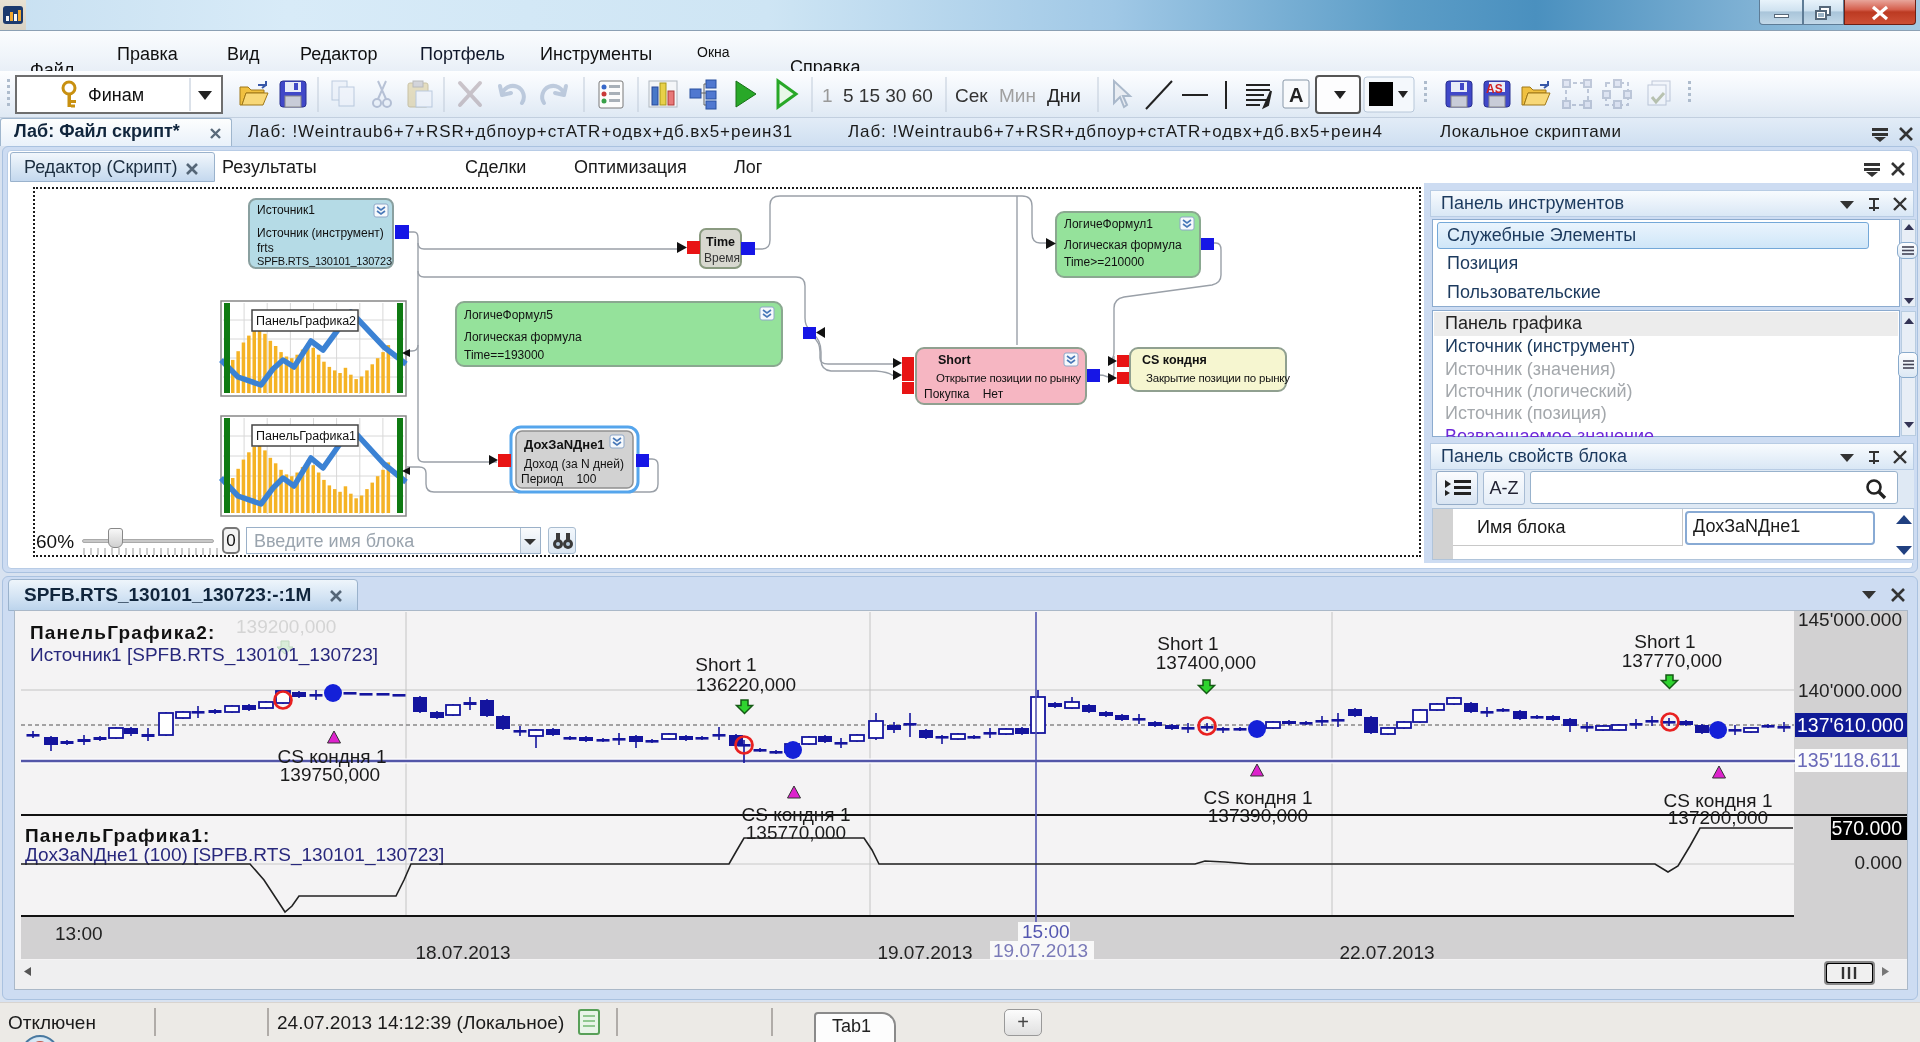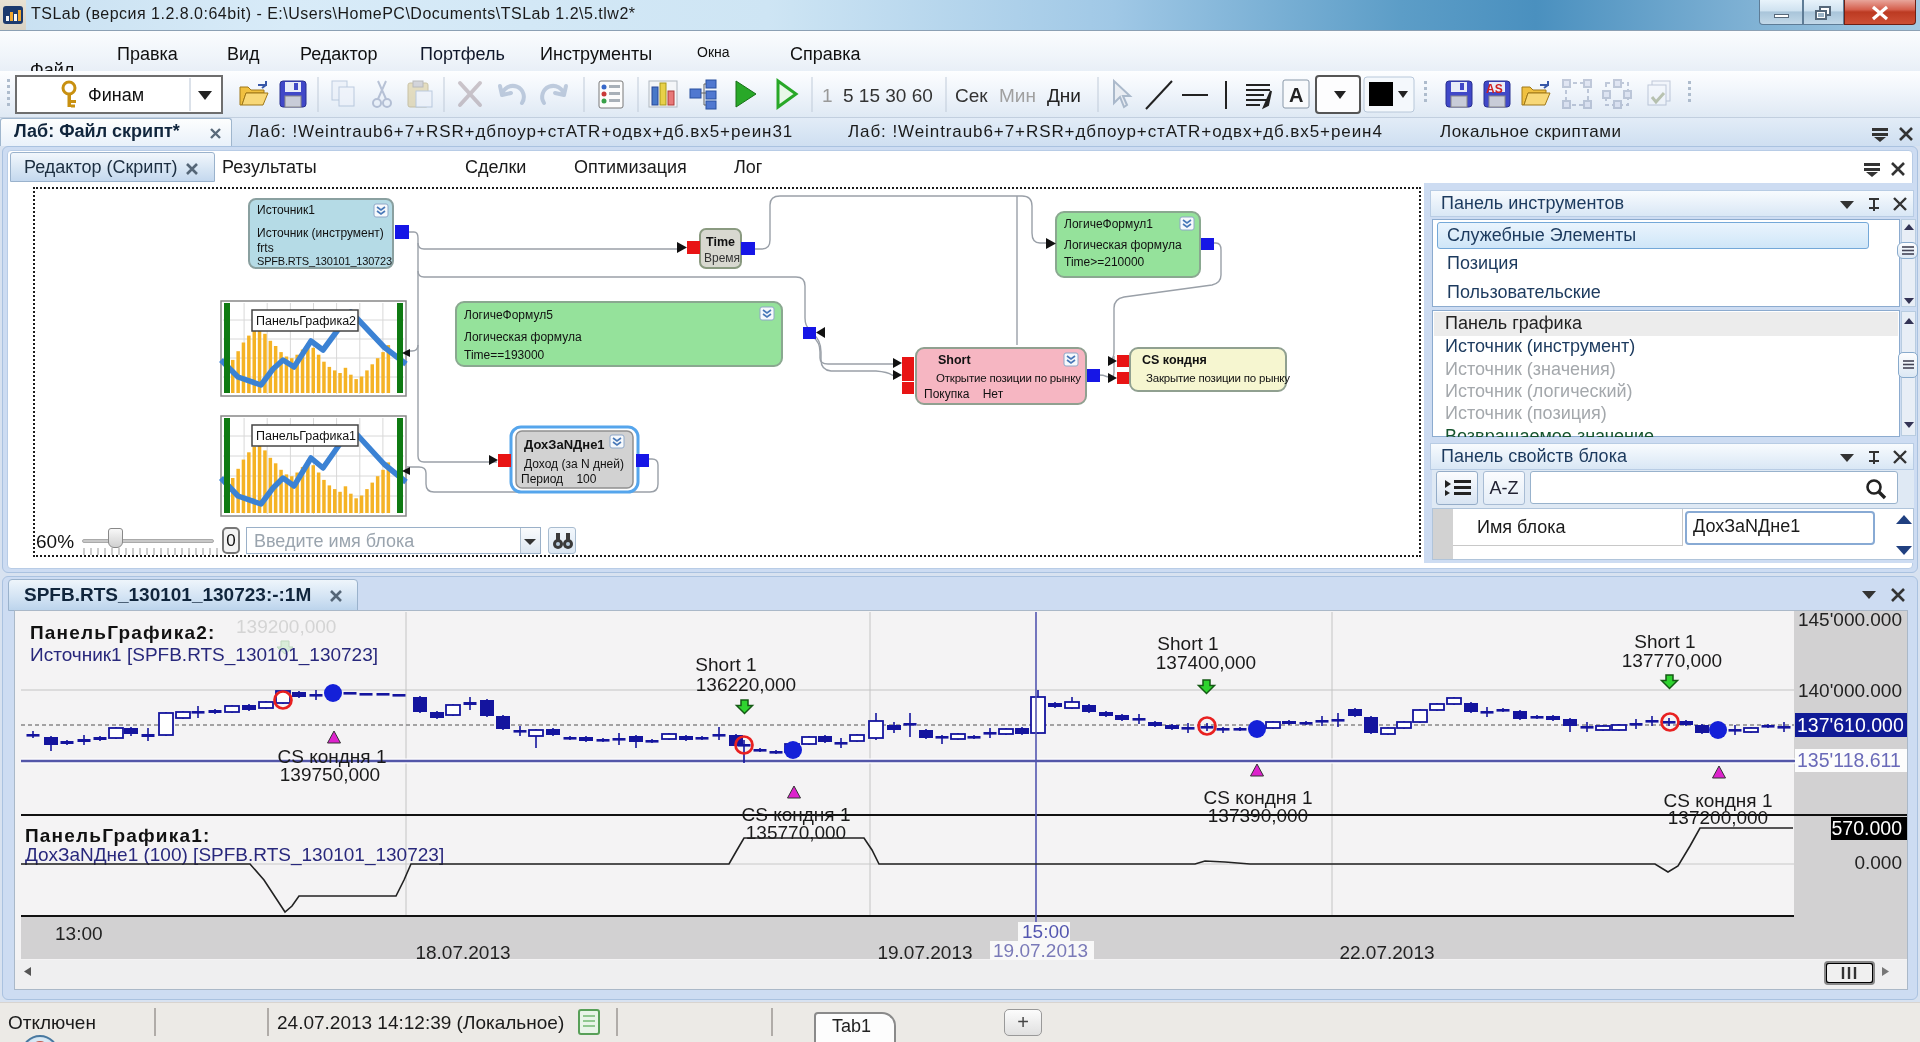"TSLab (версия 1.2.8.0:64bit) -" div.tx { html: <div>TSLab (версия 1.2.8.0:64bit) - E:\Users\HomePC\Documents\TSLab 1.2\5.tlw2*</div> -> none }
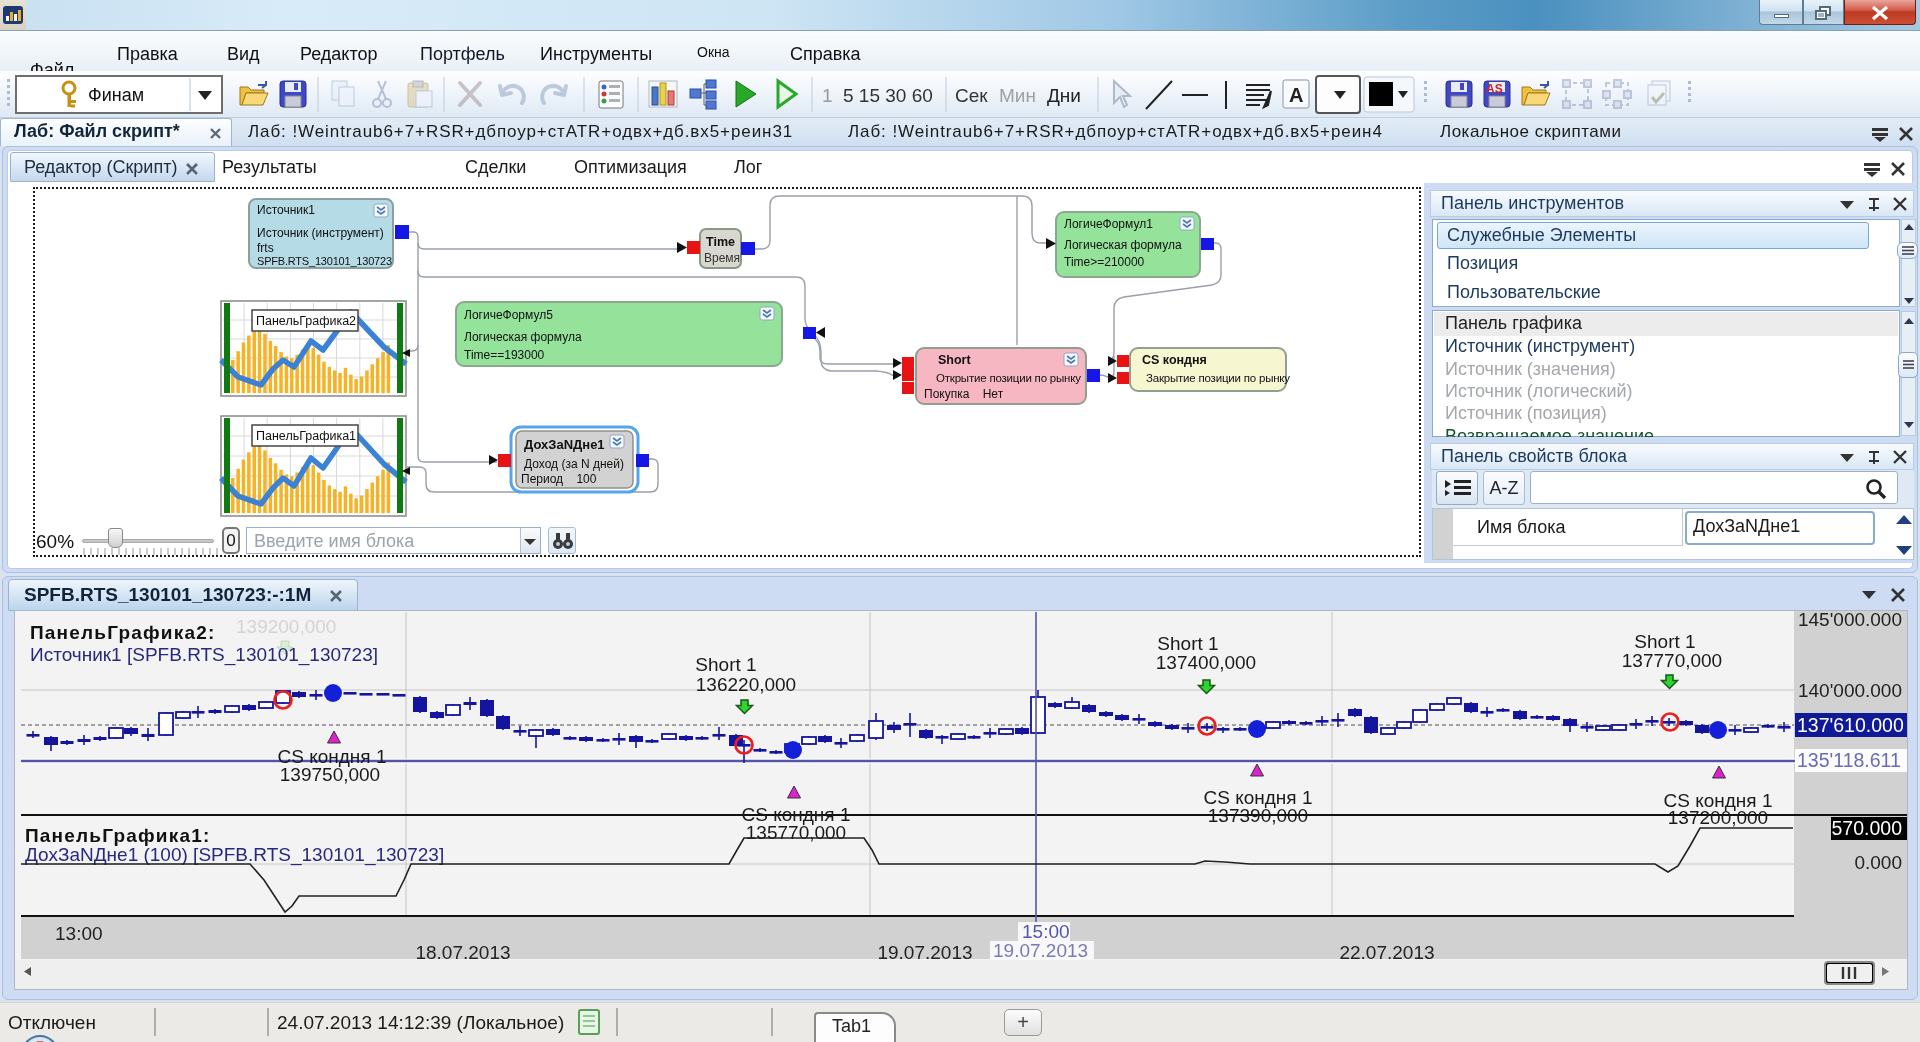"Справка" div.tx { top: 44px -> 57px }
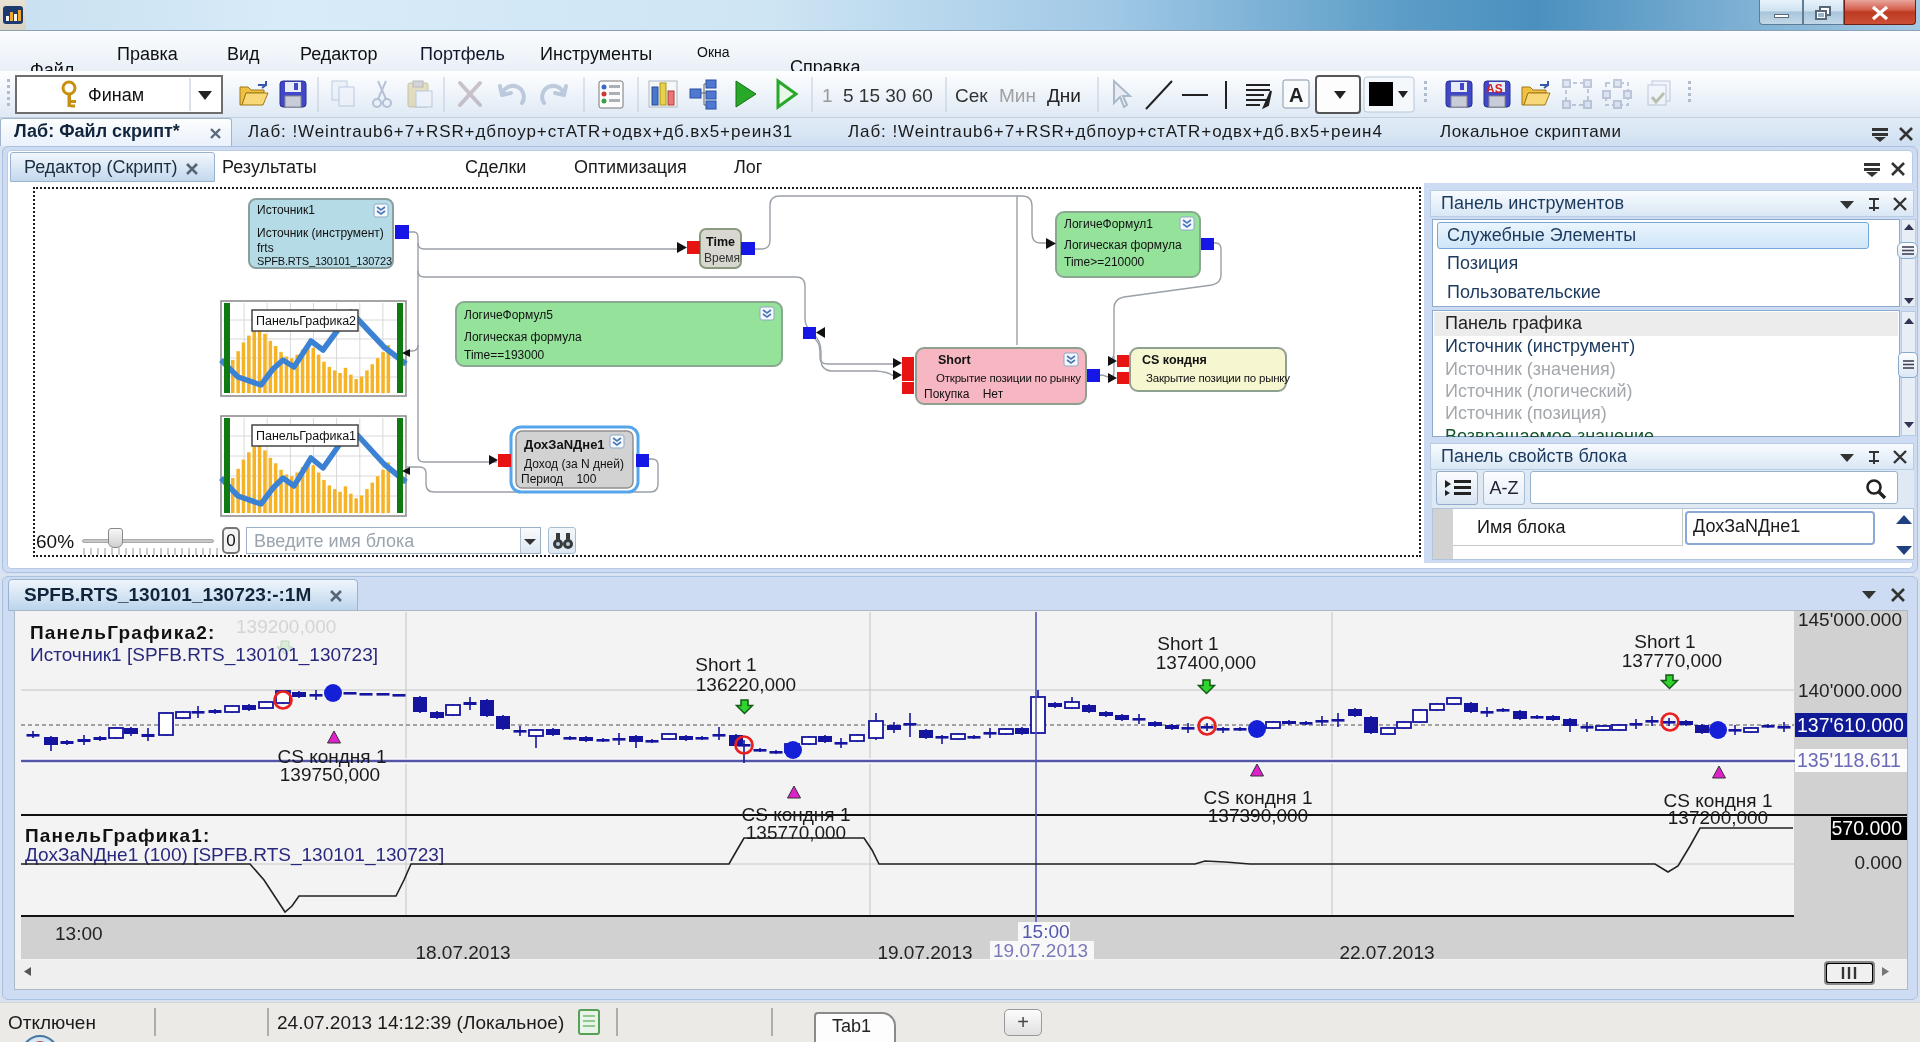"Возвращаемое значение" div { color: #14532d -> #6d28d9 }
